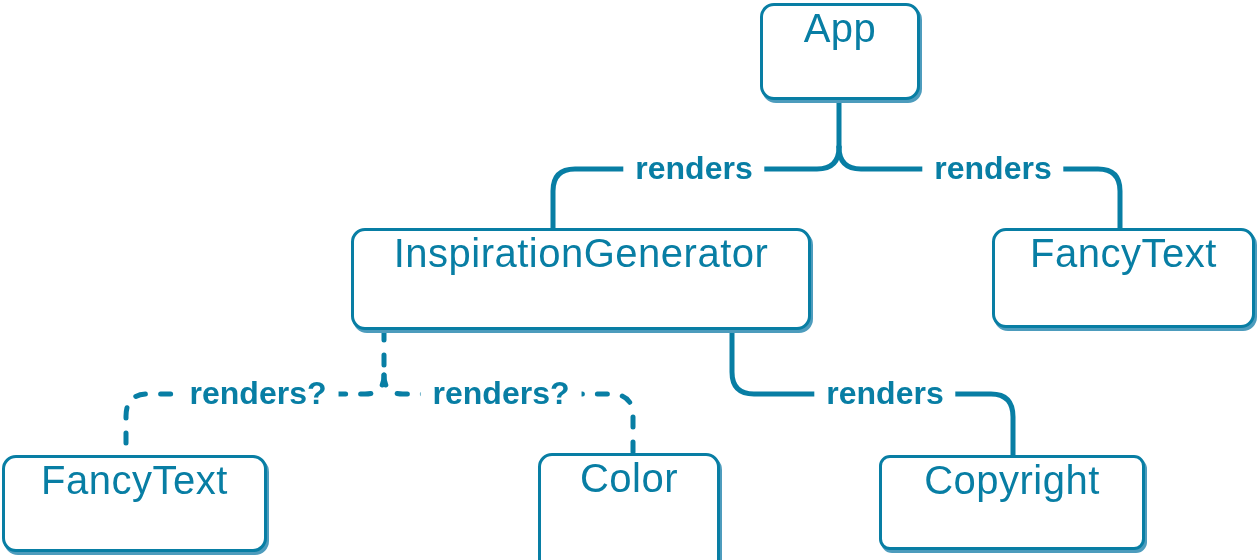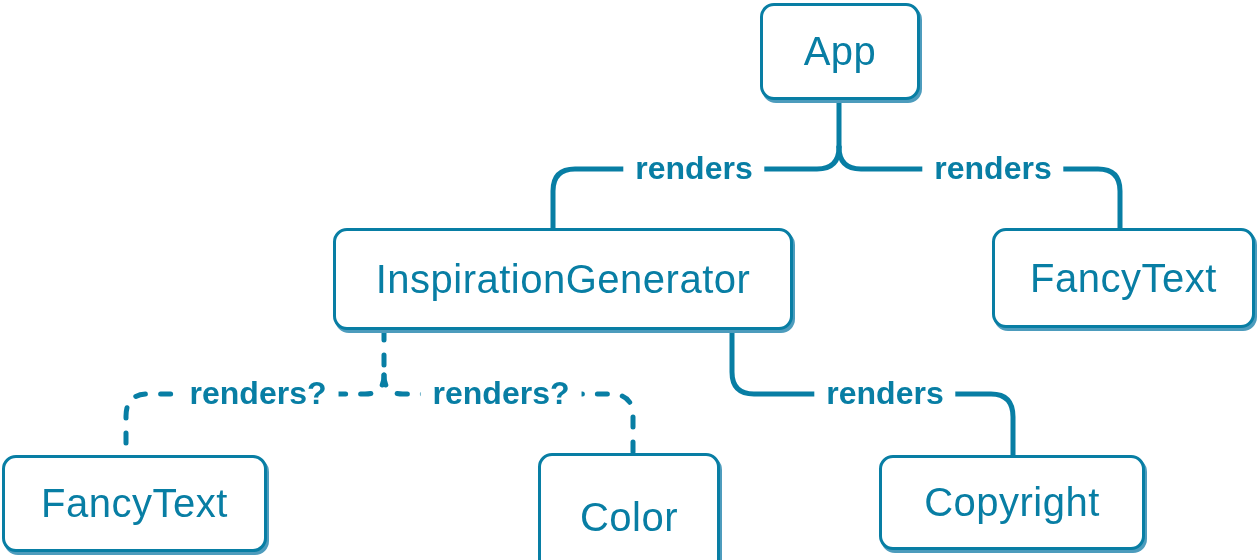"App" .node { align-items: center -> flex-start }
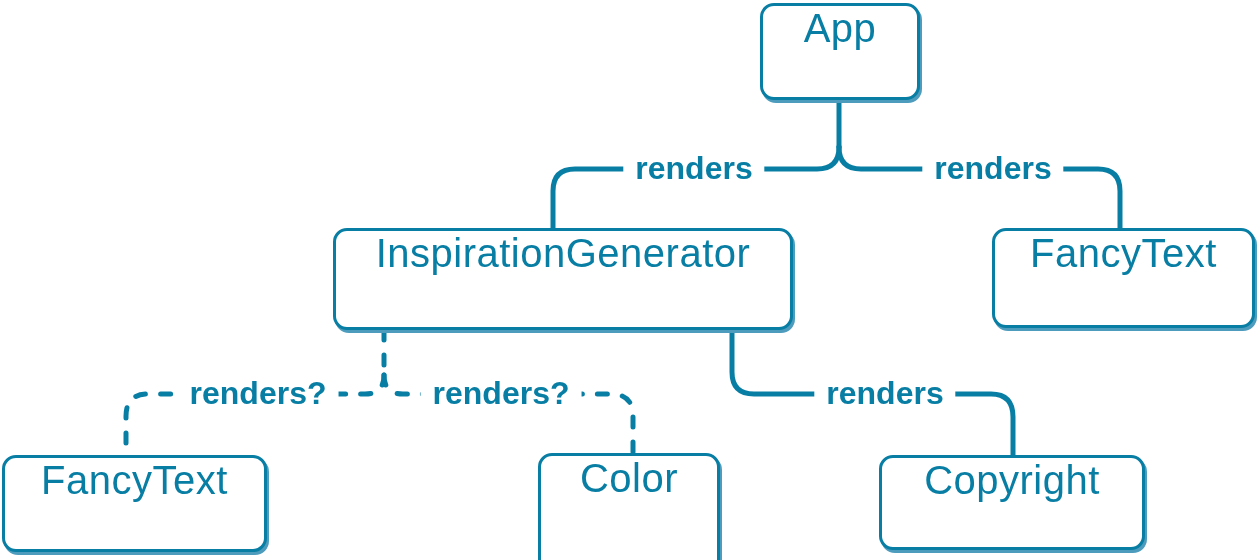"InspirationGenerator" .n-ig { left: 333px -> 351px }
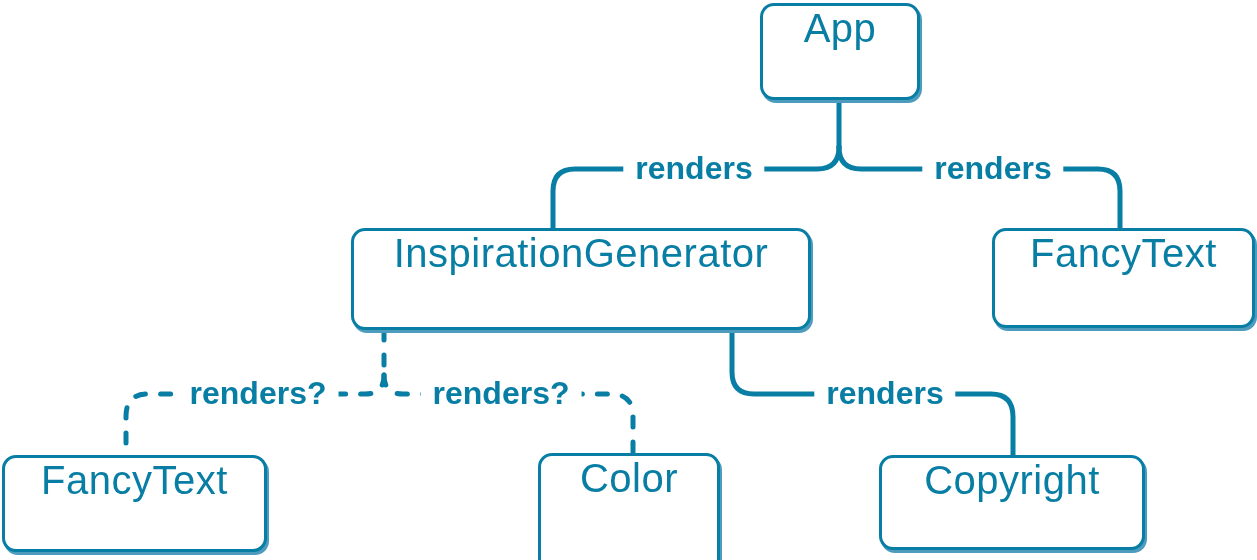"Copyright" .n-copyright { border-radius: none -> 11px }
